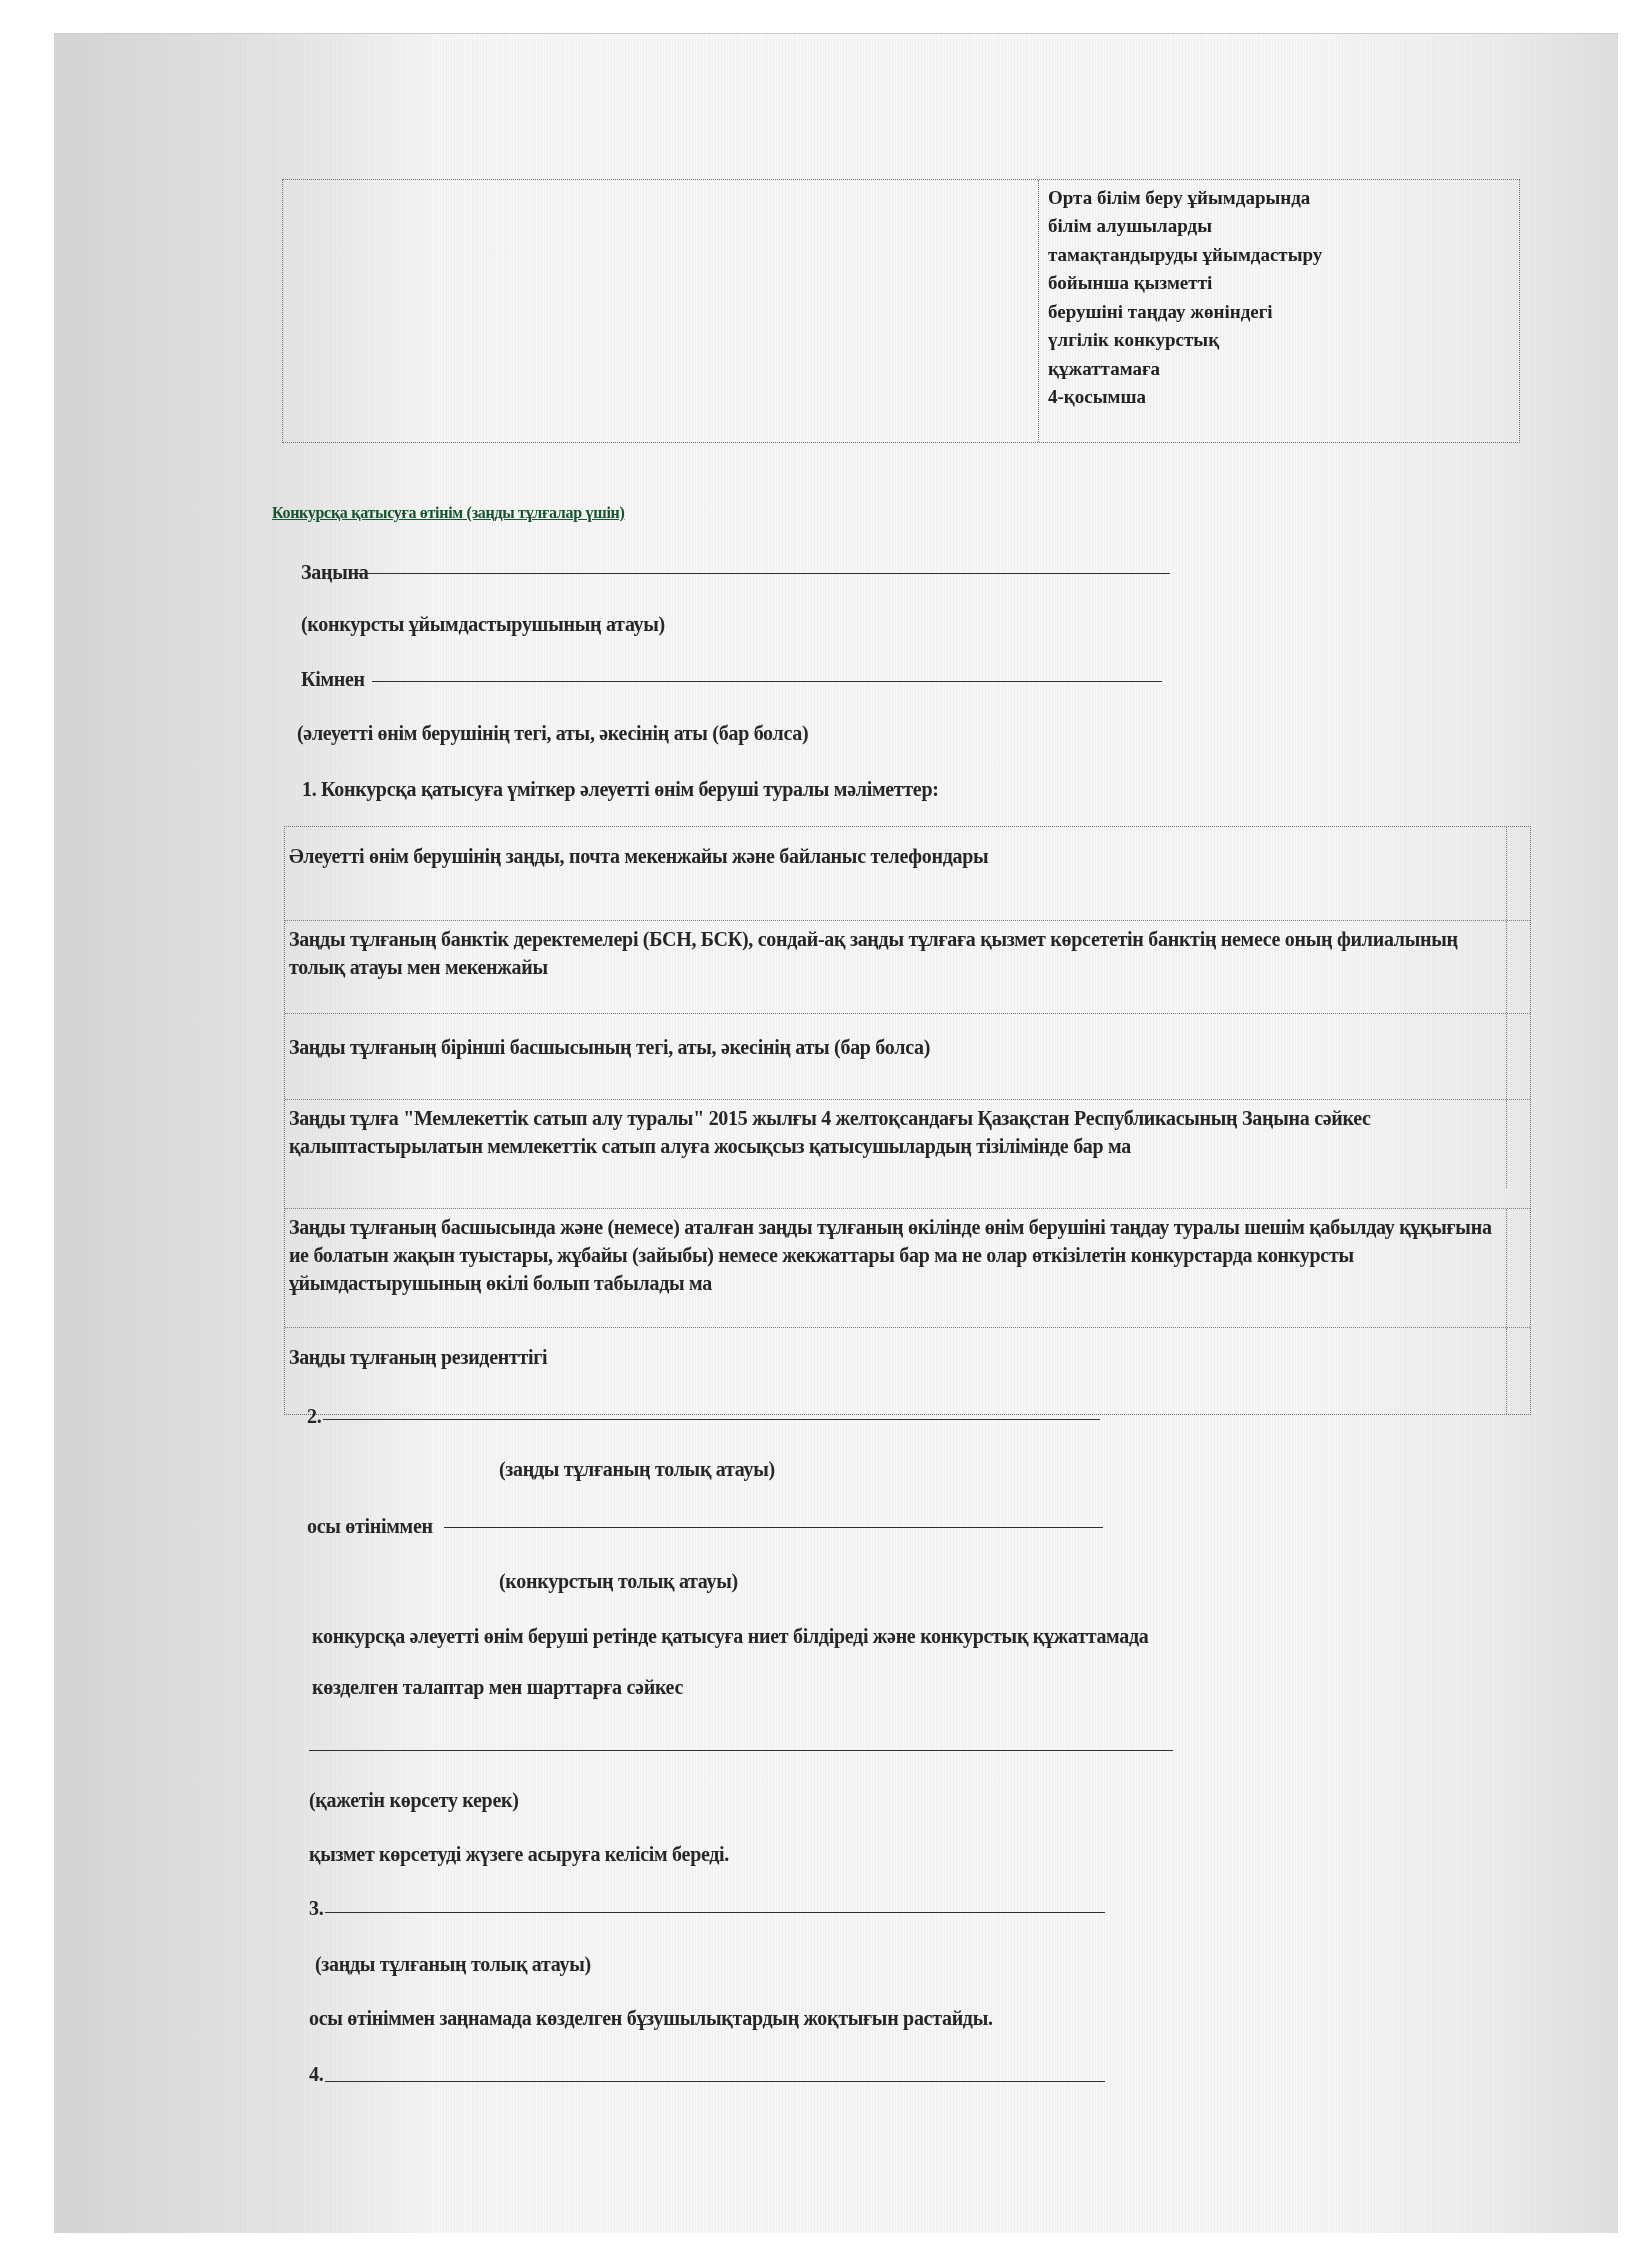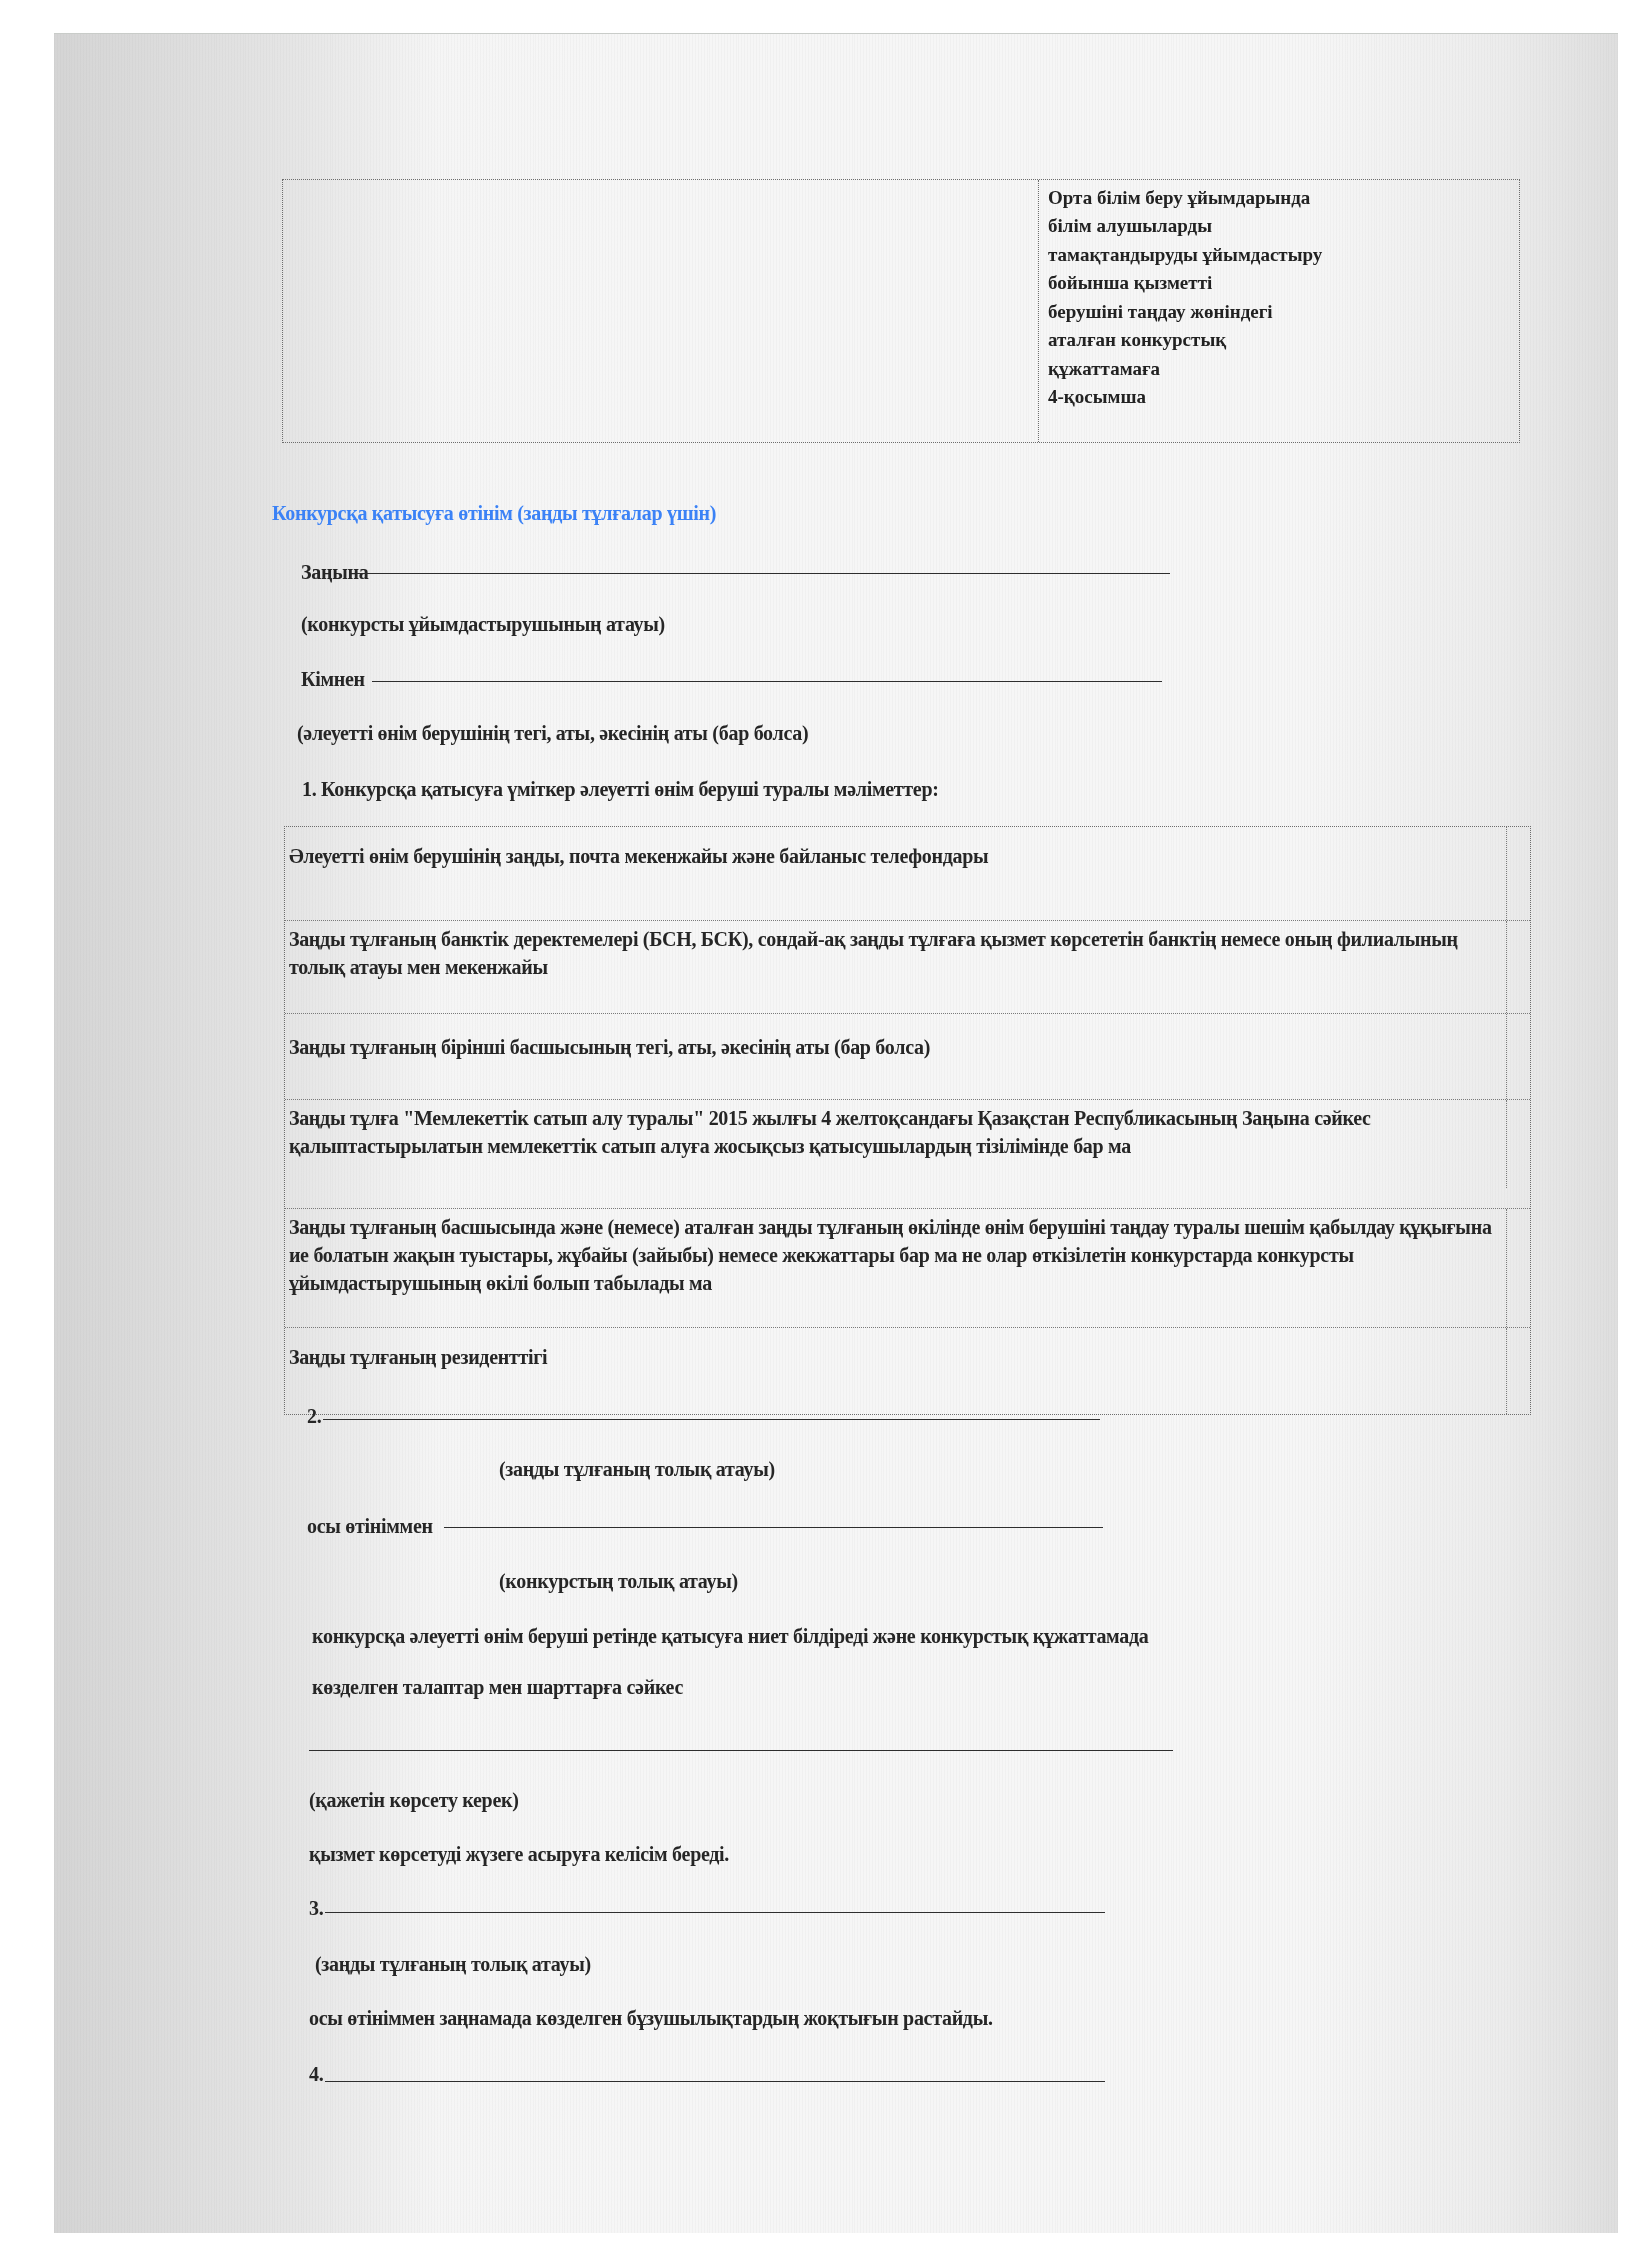"аталған конкурстық" div { text: аталған -> үлгілік }
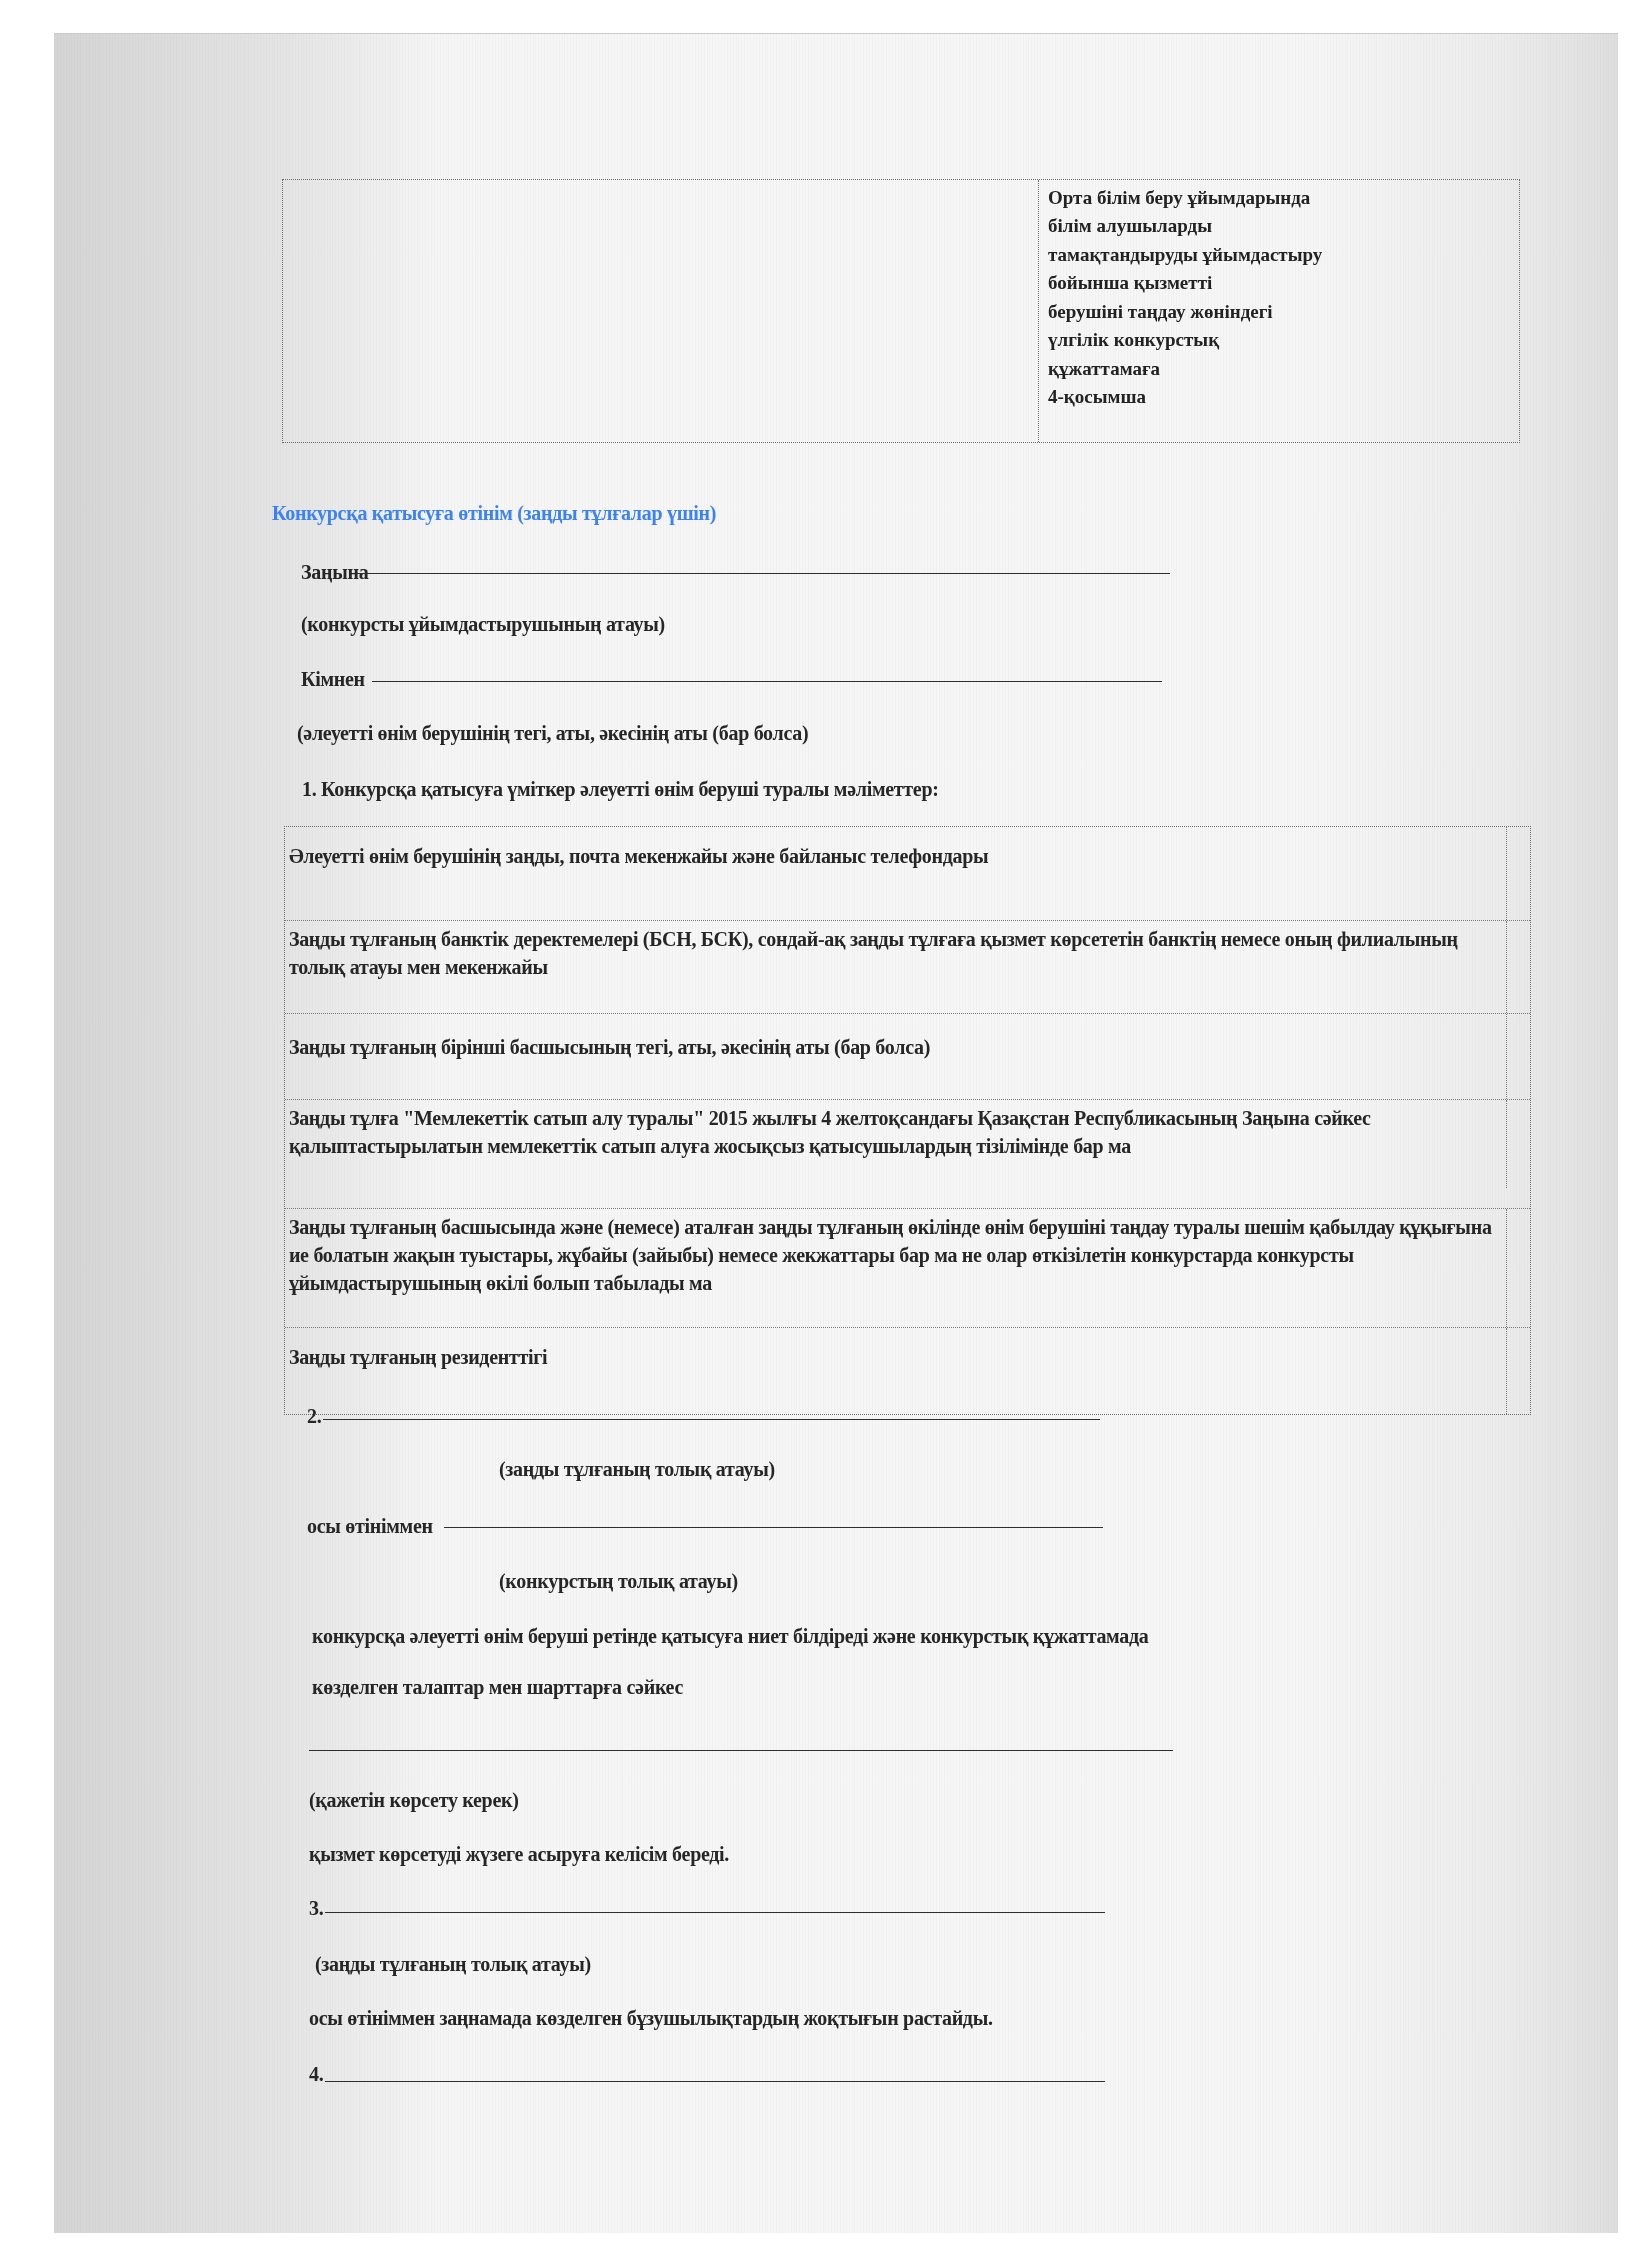"Конкурсқа қатысуға өтінім (заңды" .title { color: #3b82f6 -> #14532d; font-size: 20px -> 16px; text-decoration: none -> underline }
